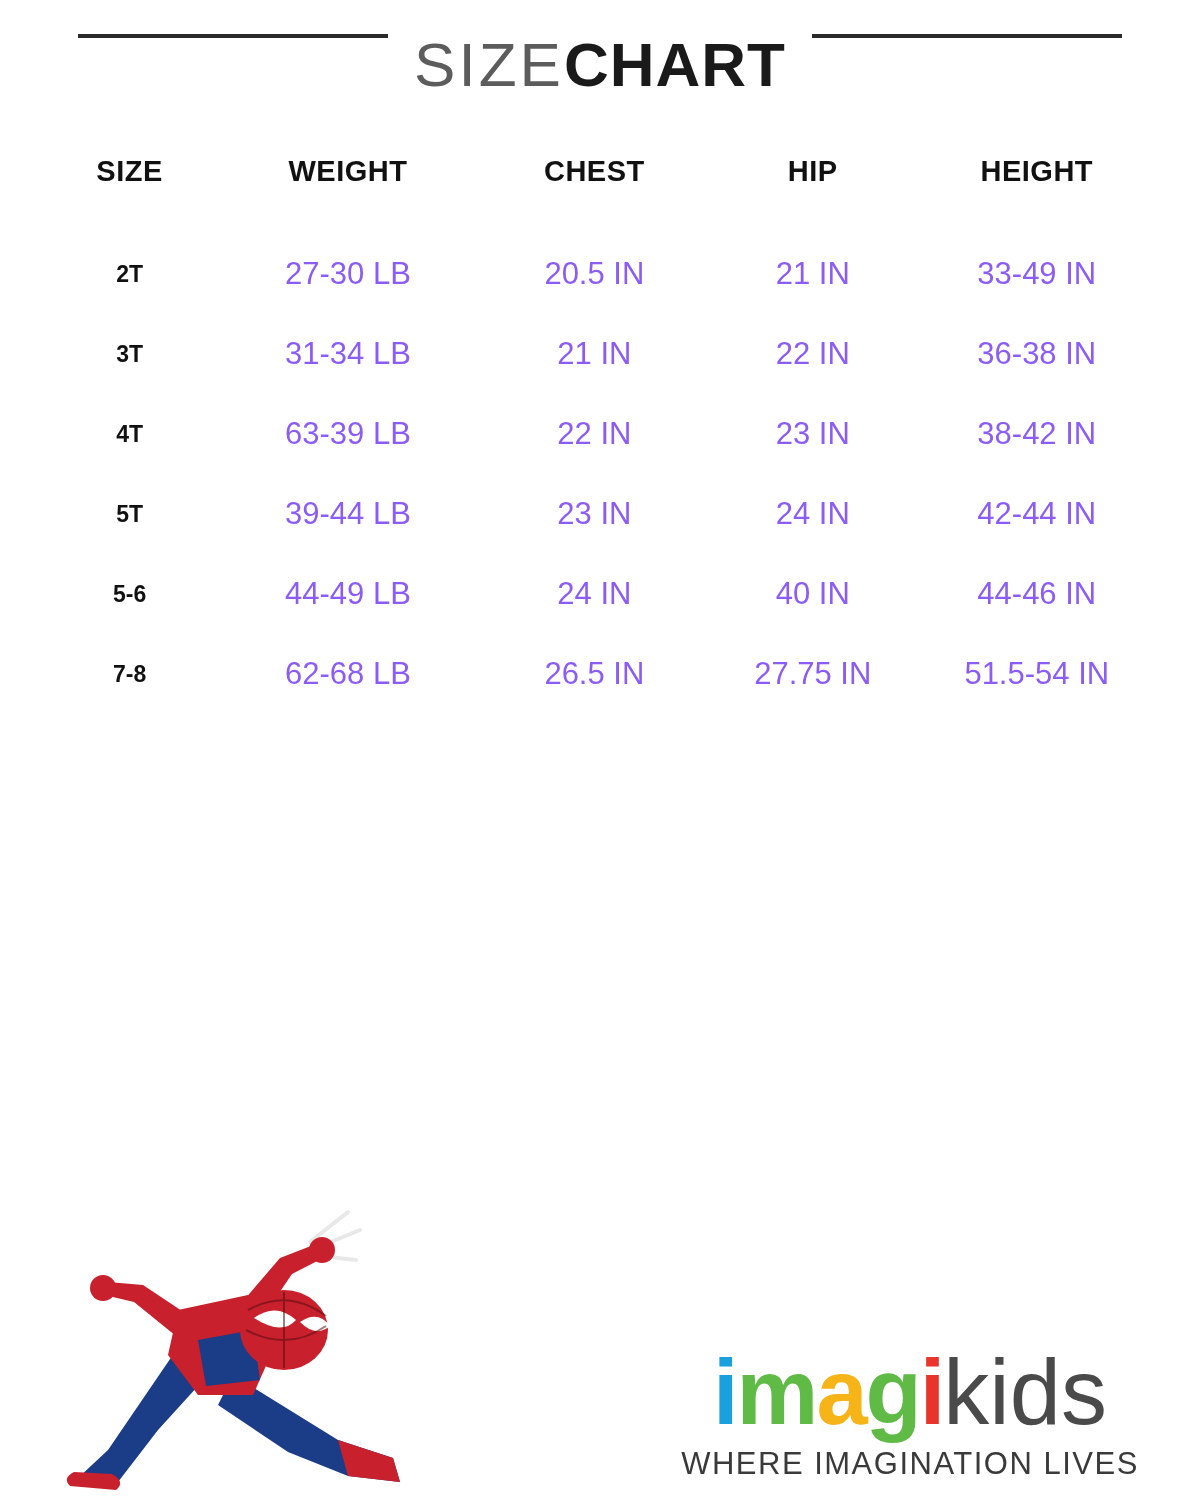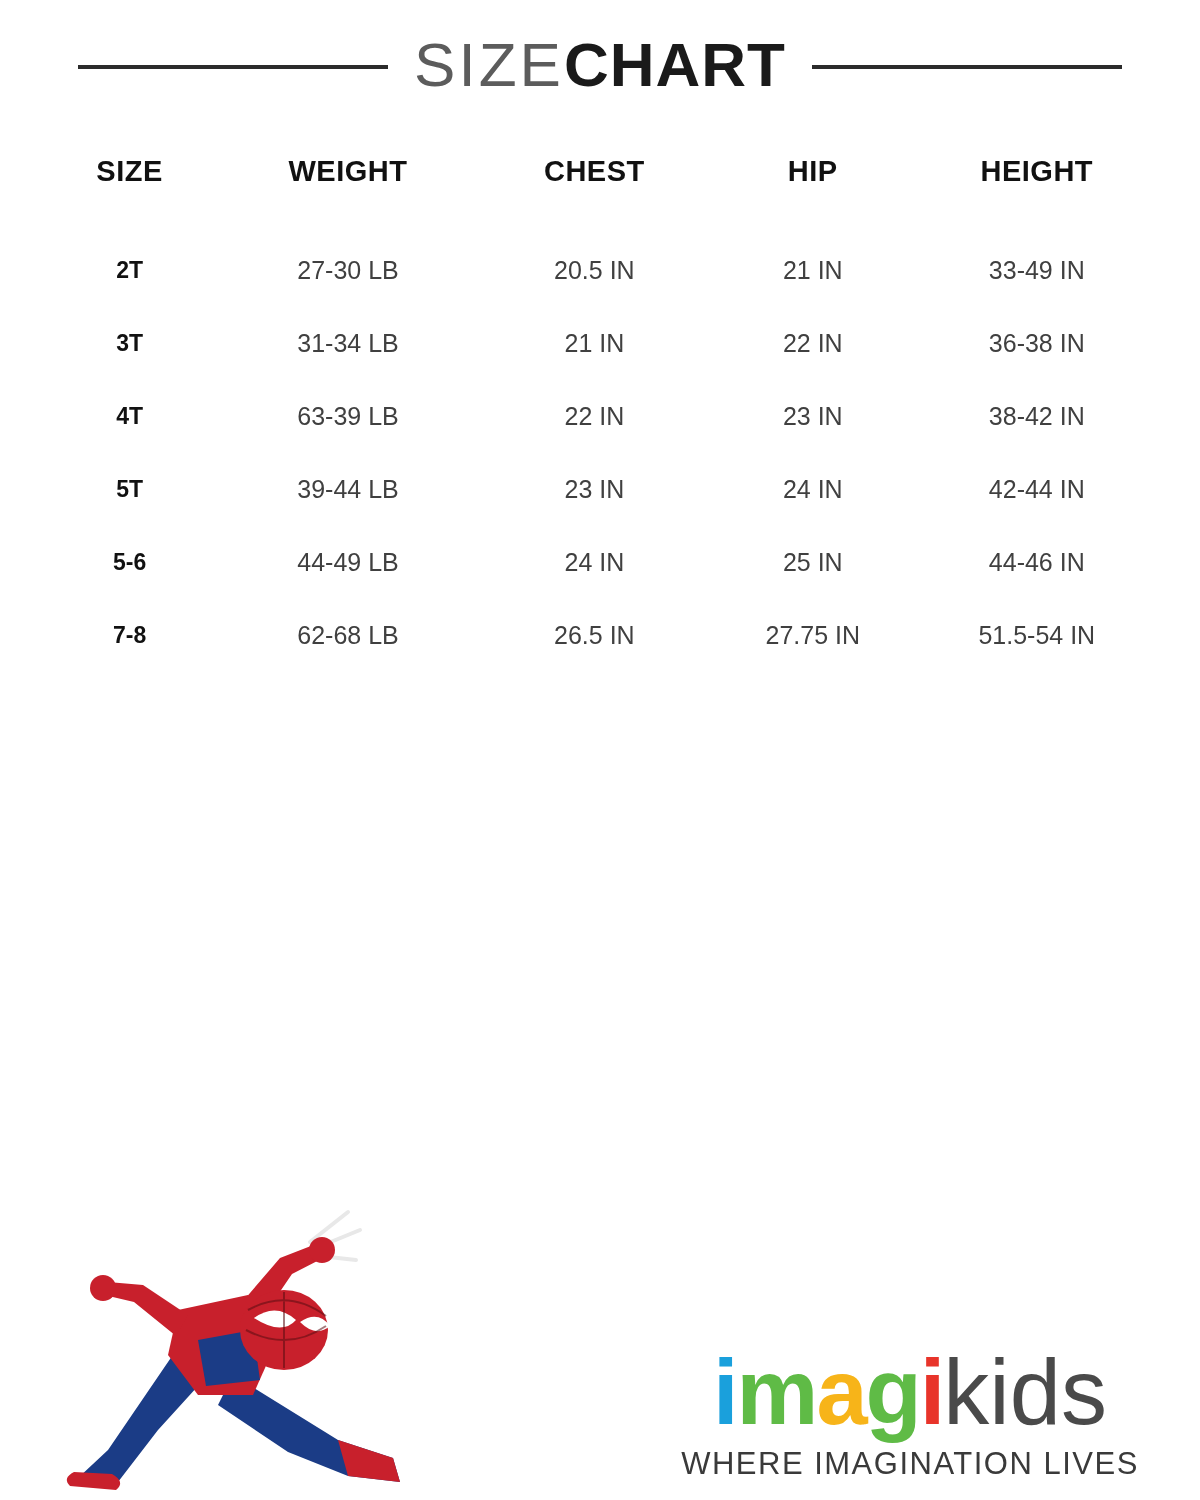"SIZECHART" .header { align-items: center -> flex-start }
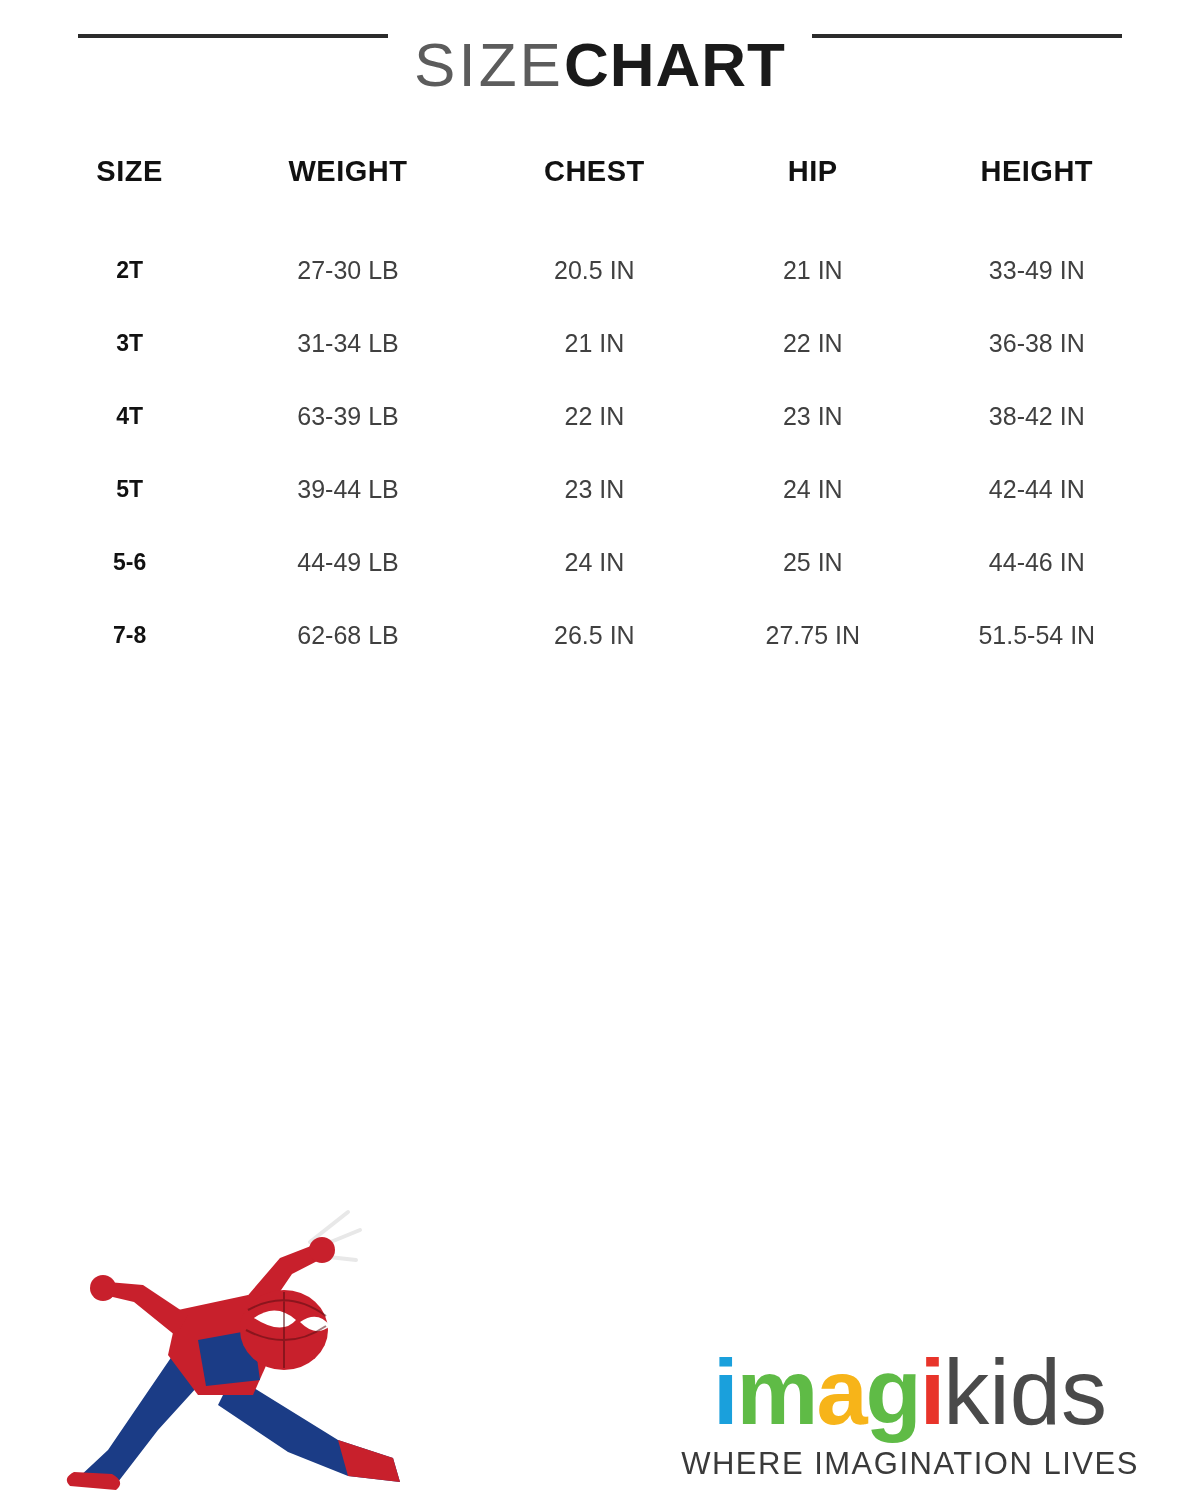"27-30 LB" tbody td { color: #404040 -> #8b5cf6; font-size: 25px -> 31px }
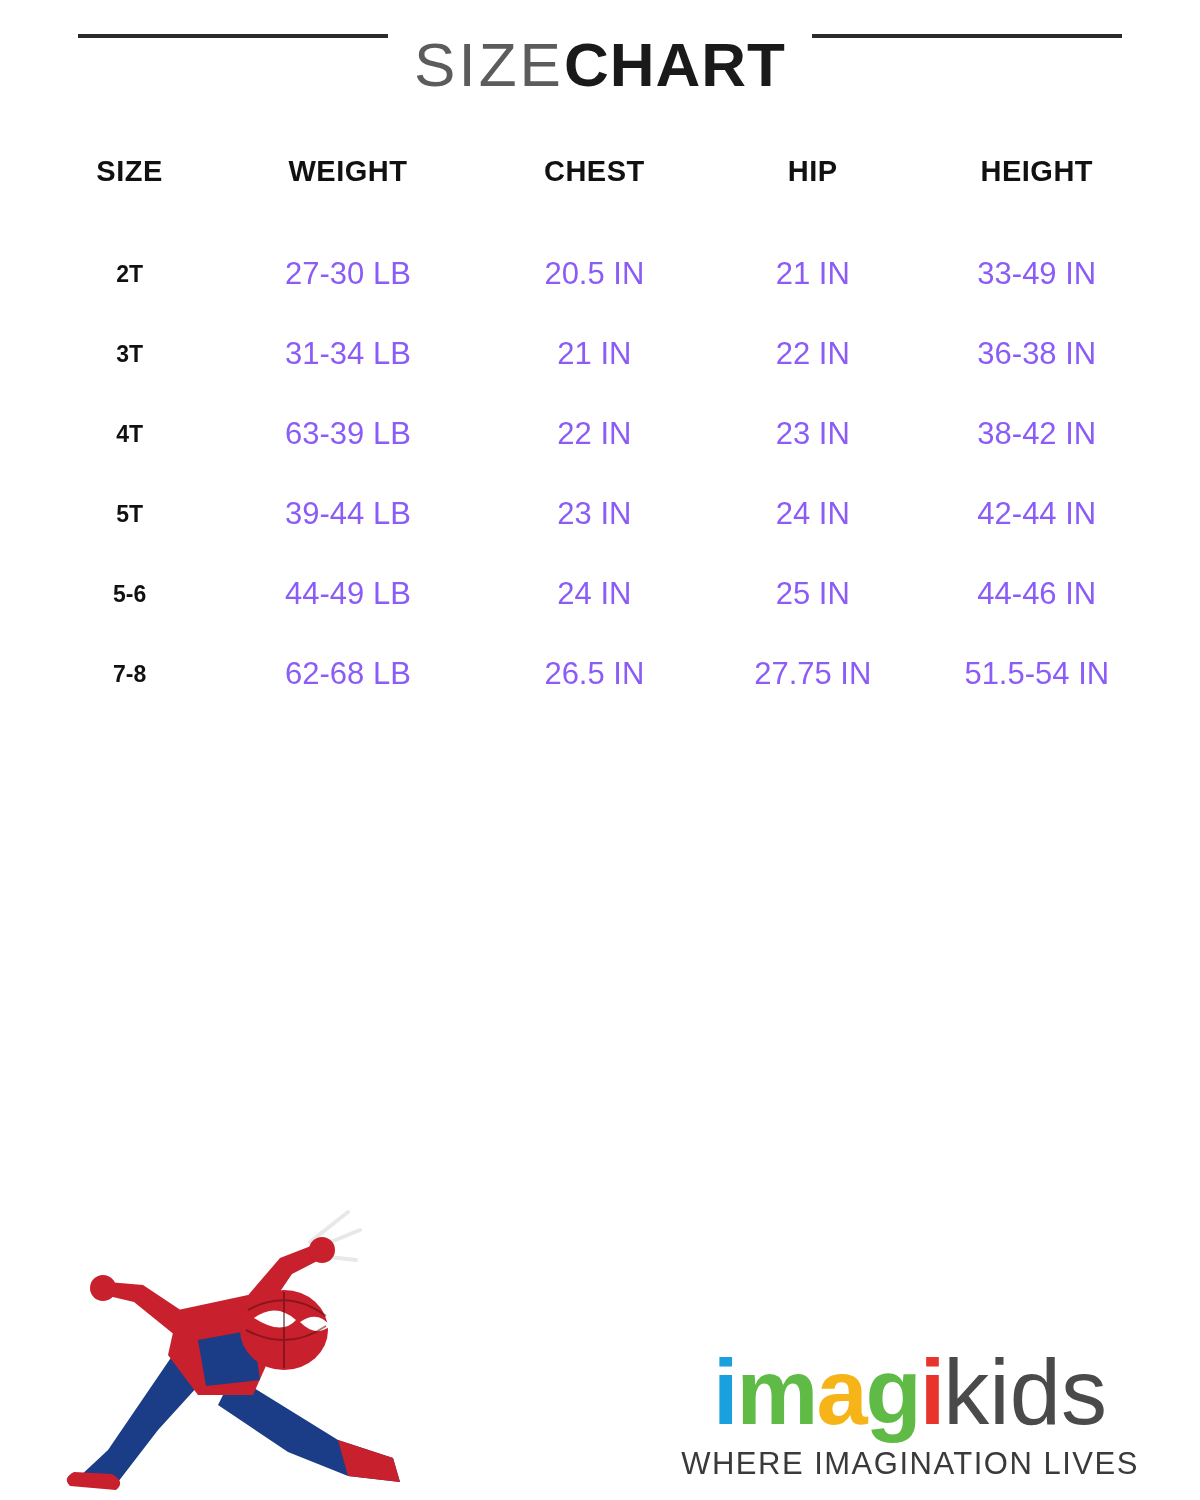"25 IN" td { text: 25 -> 40 }
